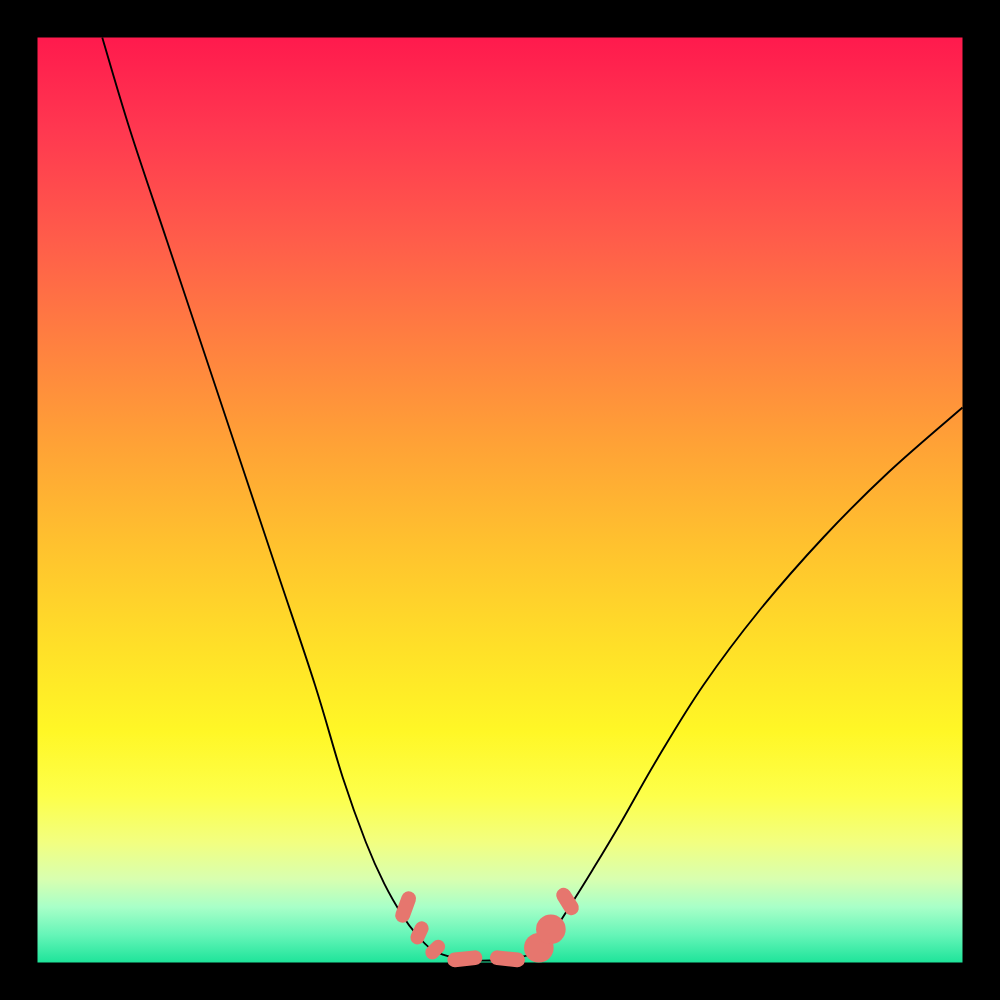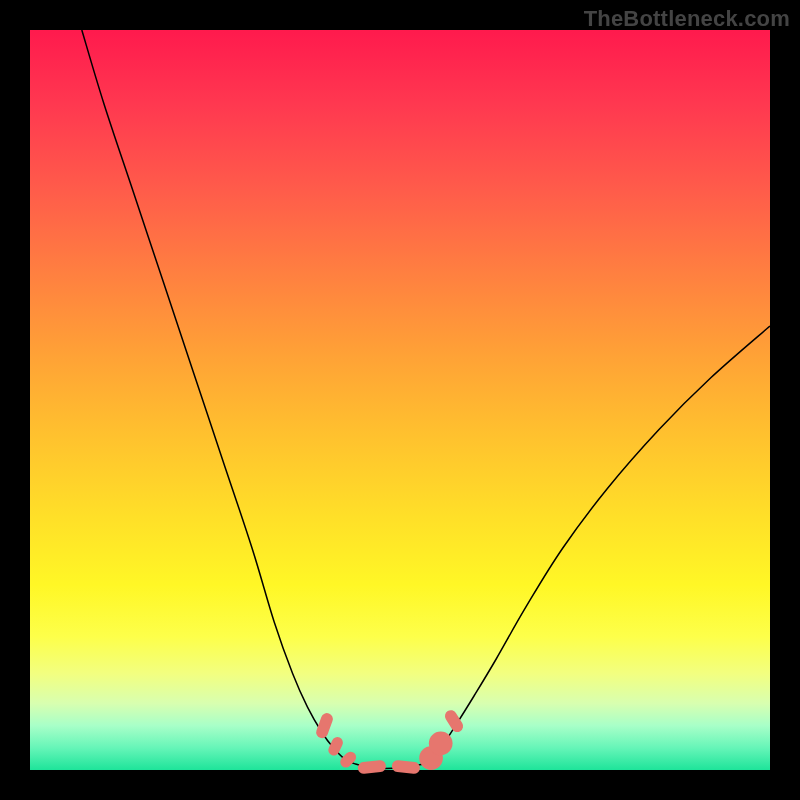"TheBottleneck.com" div.watermark { html: <div>TheBottleneck.com</div> -> none }
